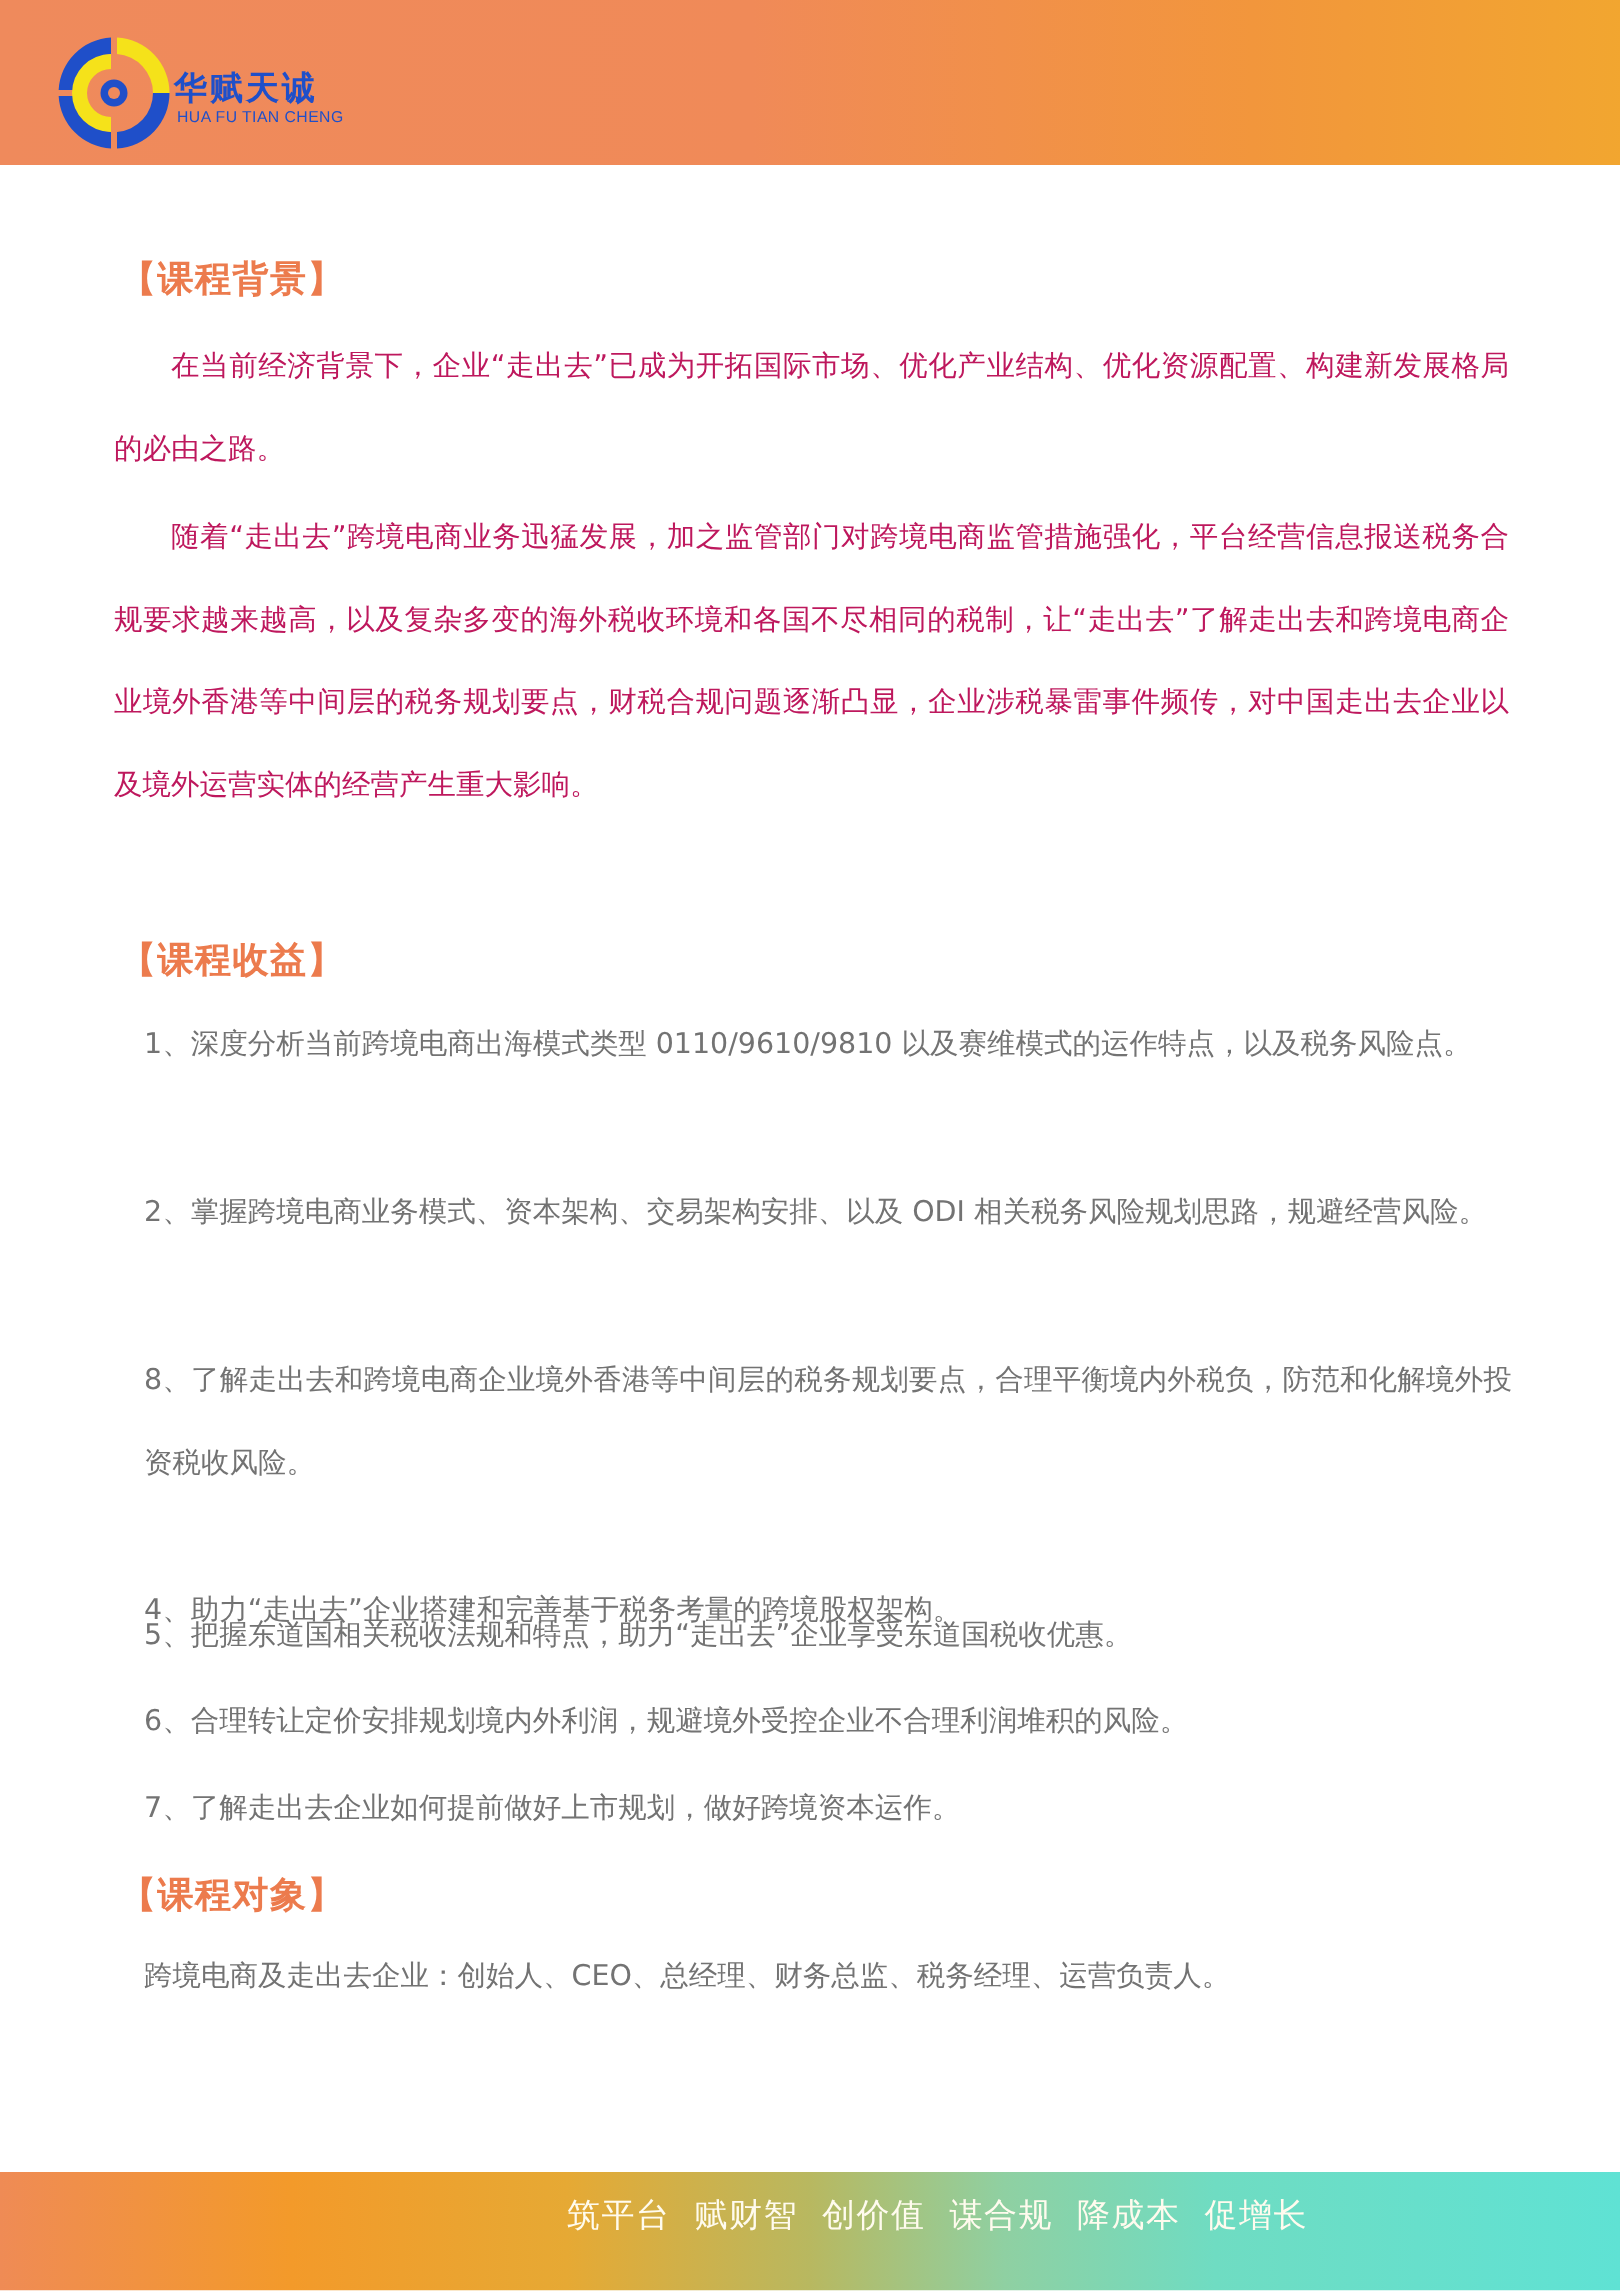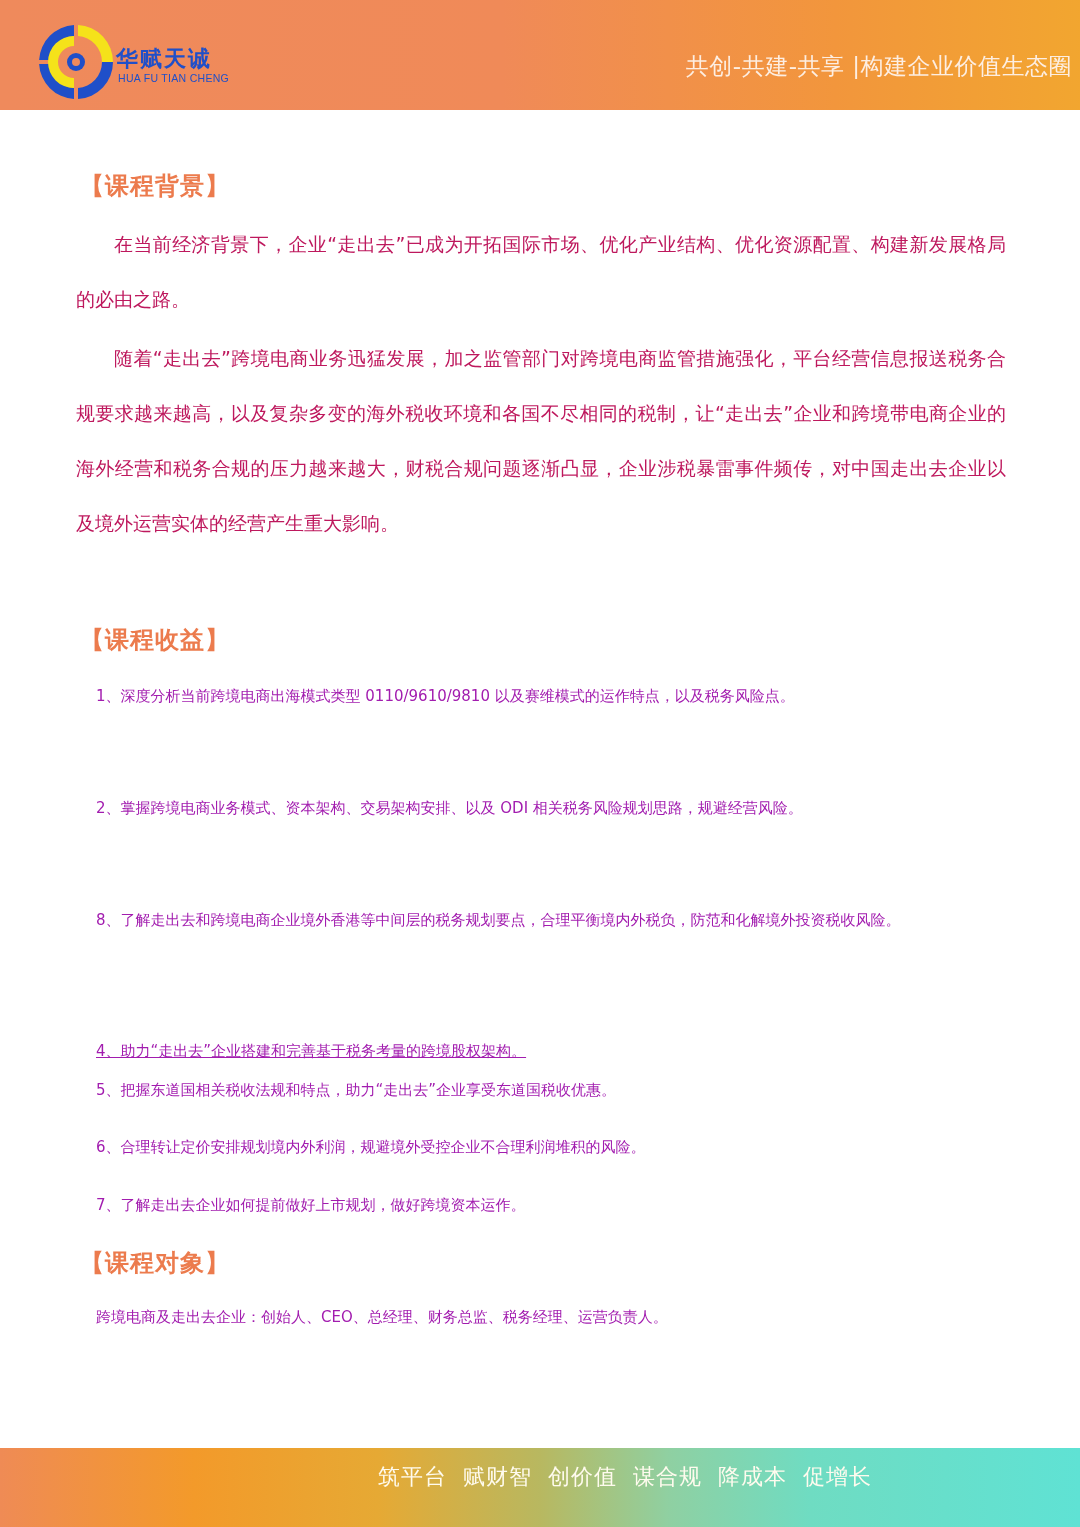"共创-共建-共享 |构建企业价值生态圈" div.slogan { html: <div>共创-共建-共享 |构建企业价值生态圈</div> -> none }
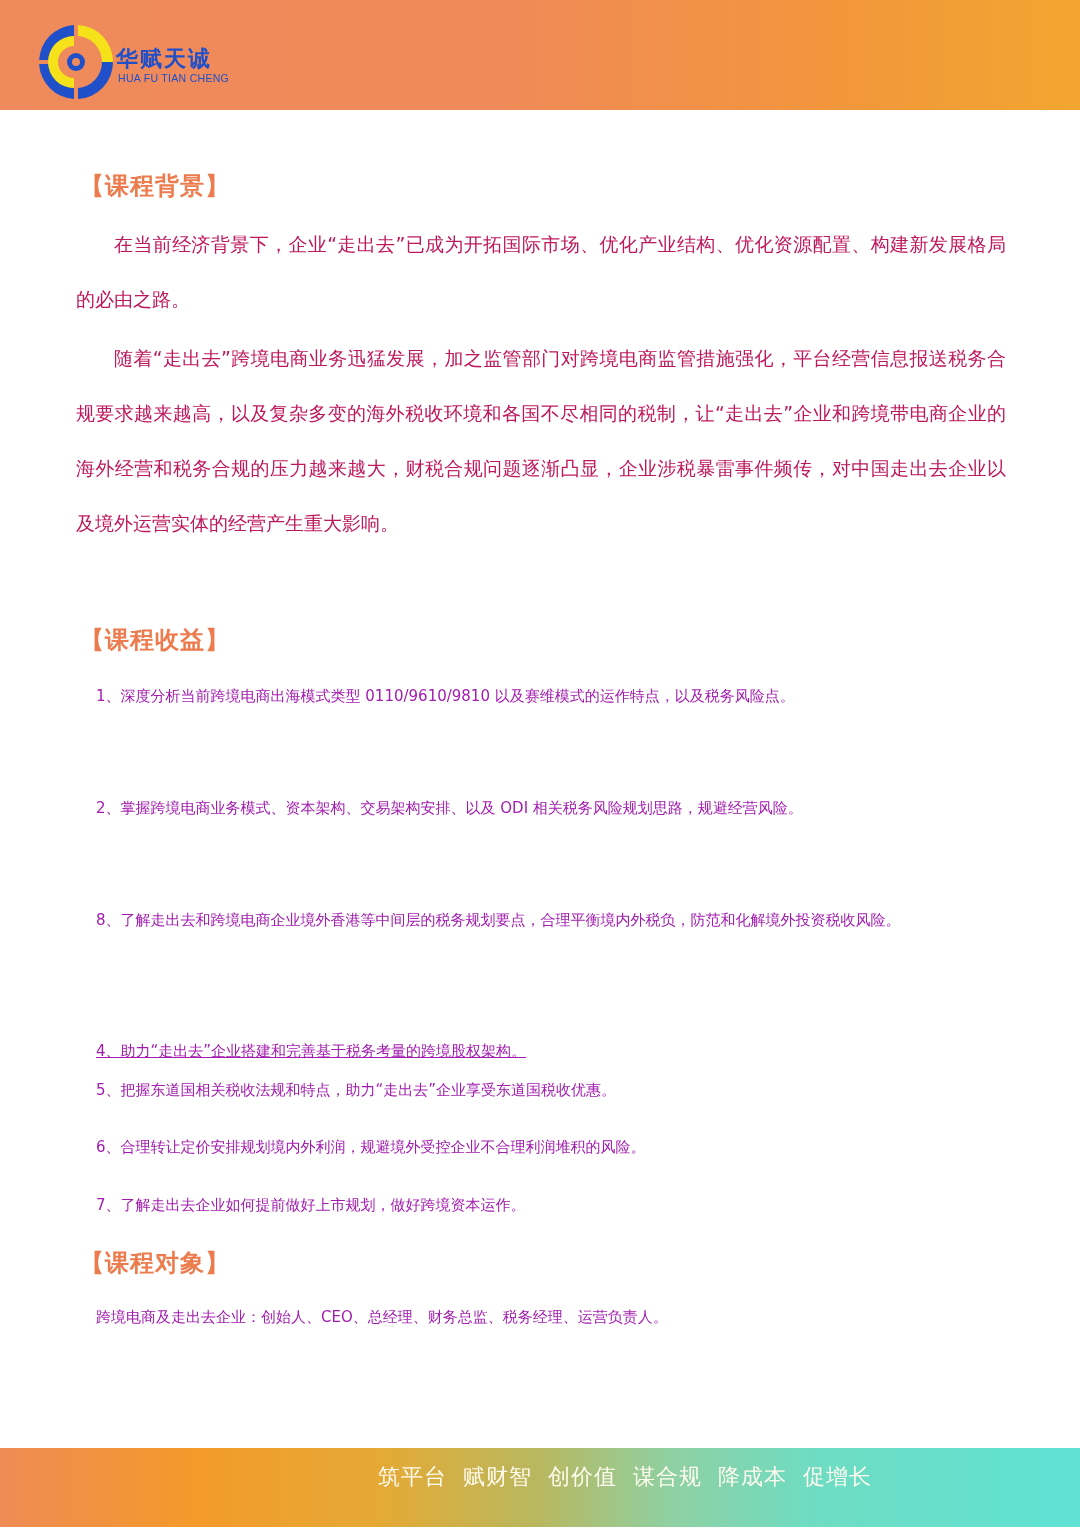"随着“走出去”跨境电商业务迅猛发展，加之监管部门对跨境电商监管措施强化，平台经营" div.para { text: 企业和跨境带电商企业的海外经营和税务合规的压力越来越大 -> 了解走出去和跨境电商企业境外香港等中间层的税务规划要点 }
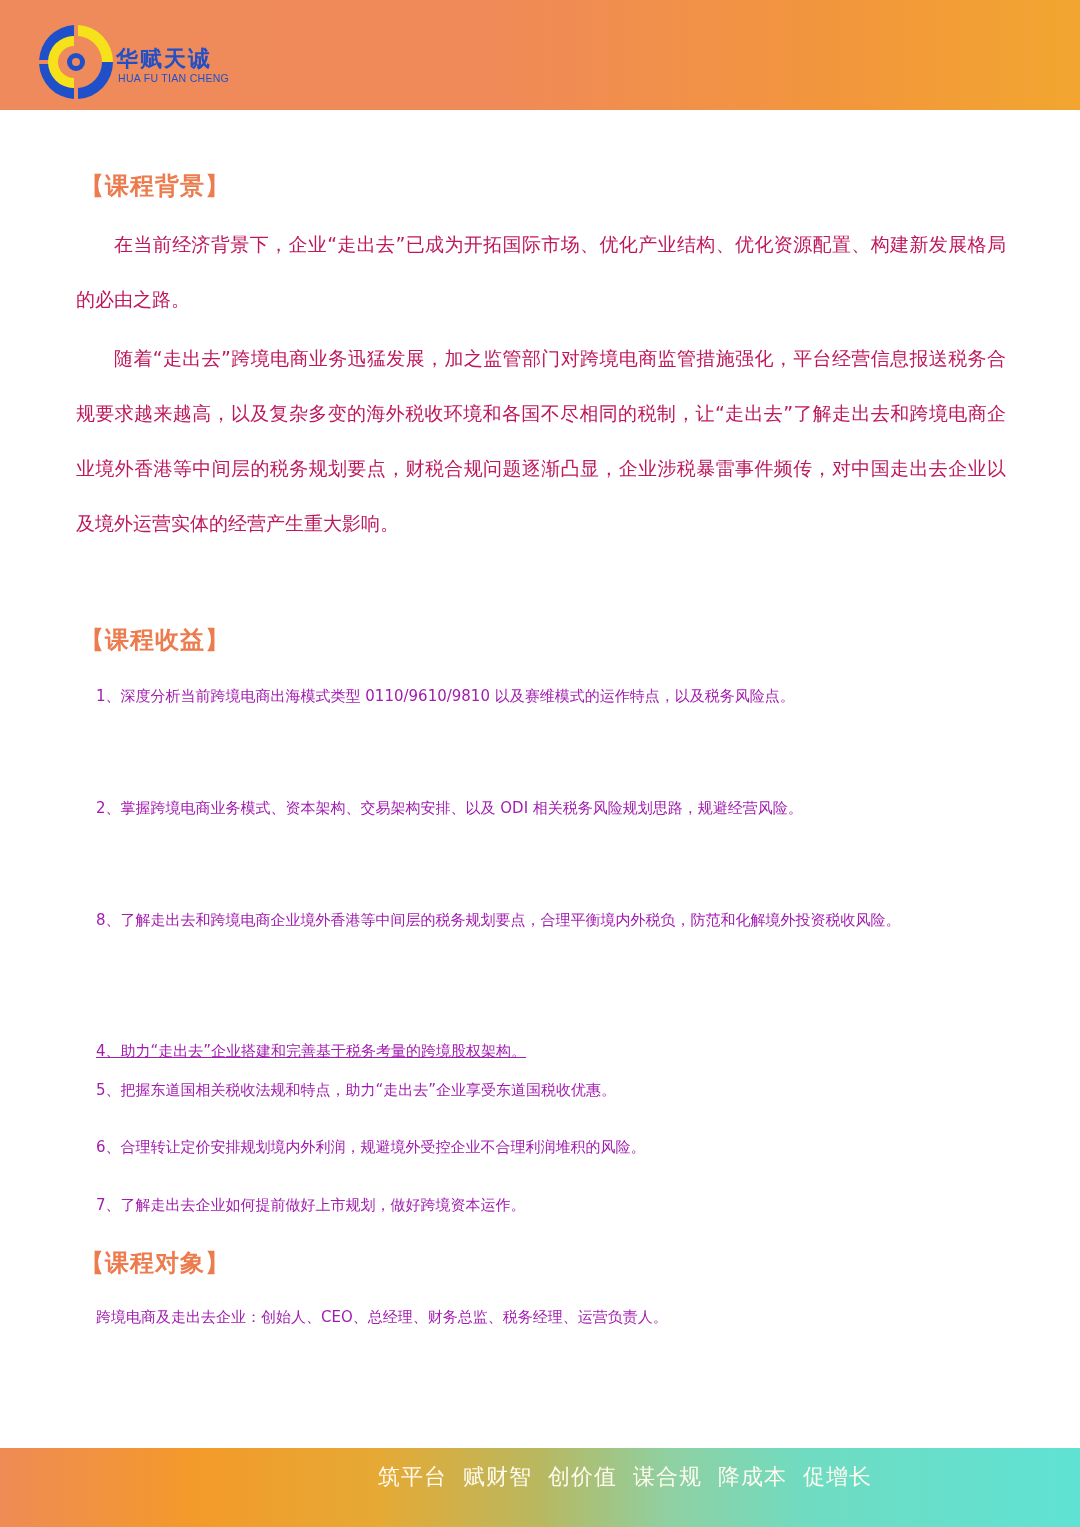"1、深度分析当前跨境电商出海模式类型 0110/9610/9810" .item { color: #a21caf -> #737373; font-size: 15px -> 19px }
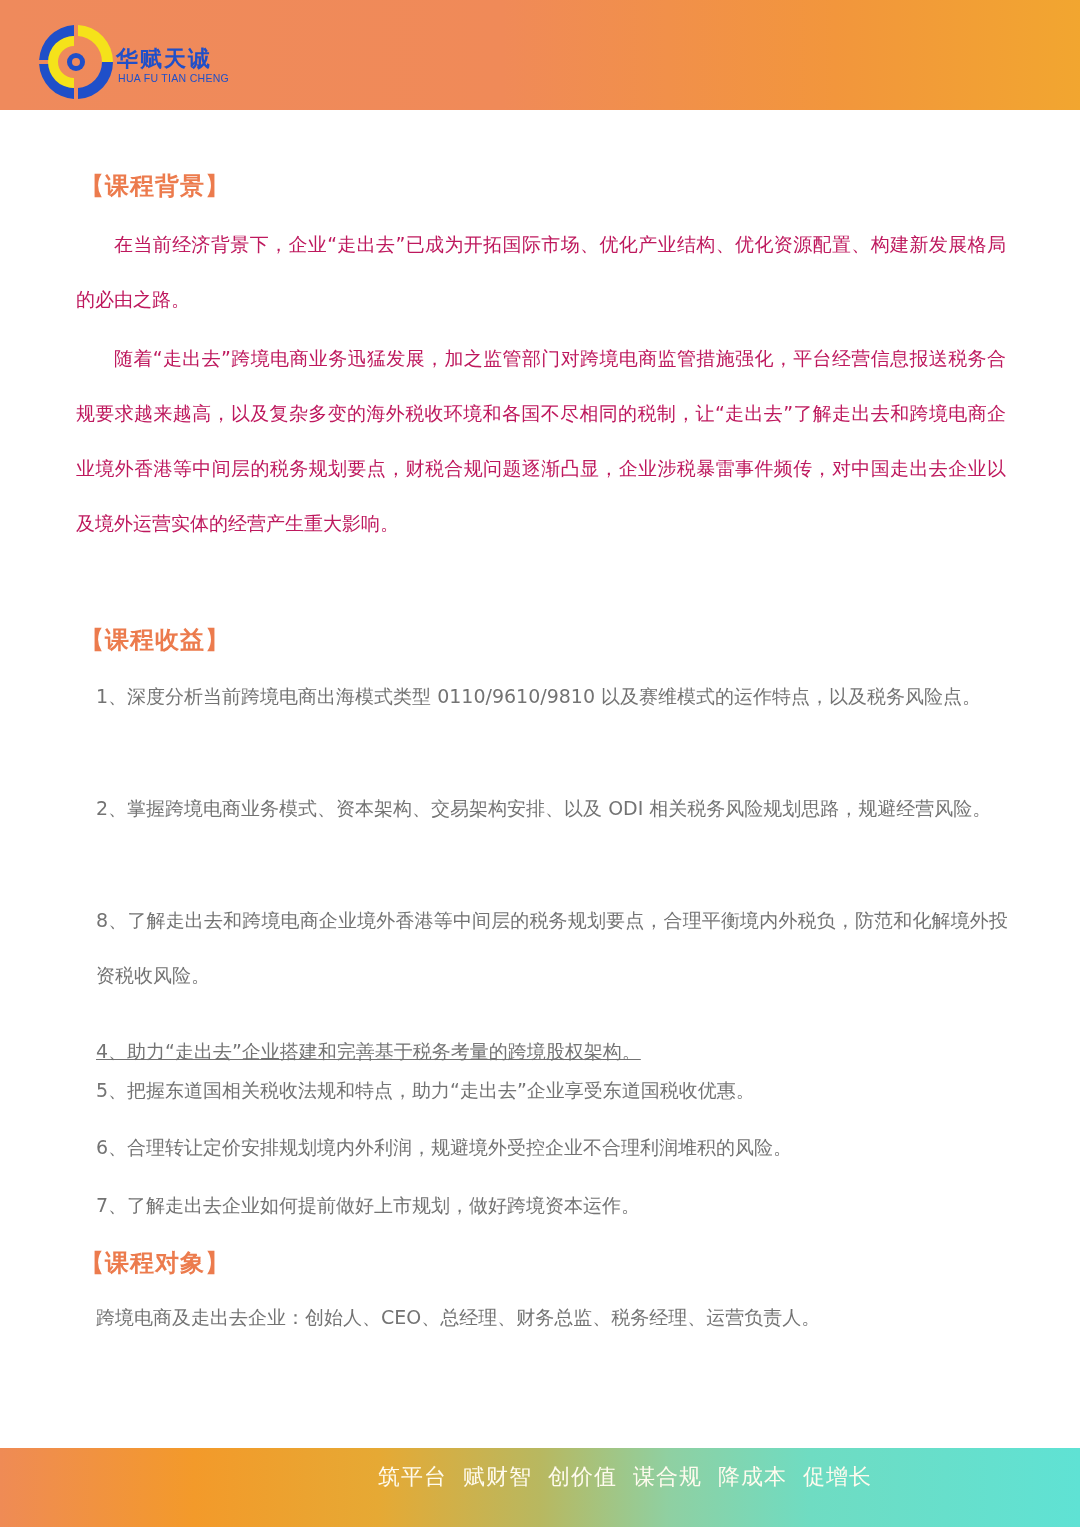"4、助力“走出去”企业搭建和完善基于税务考量的跨境股权架构。" div.item { text-decoration: underline -> none; top: 1024px -> 1046px }
